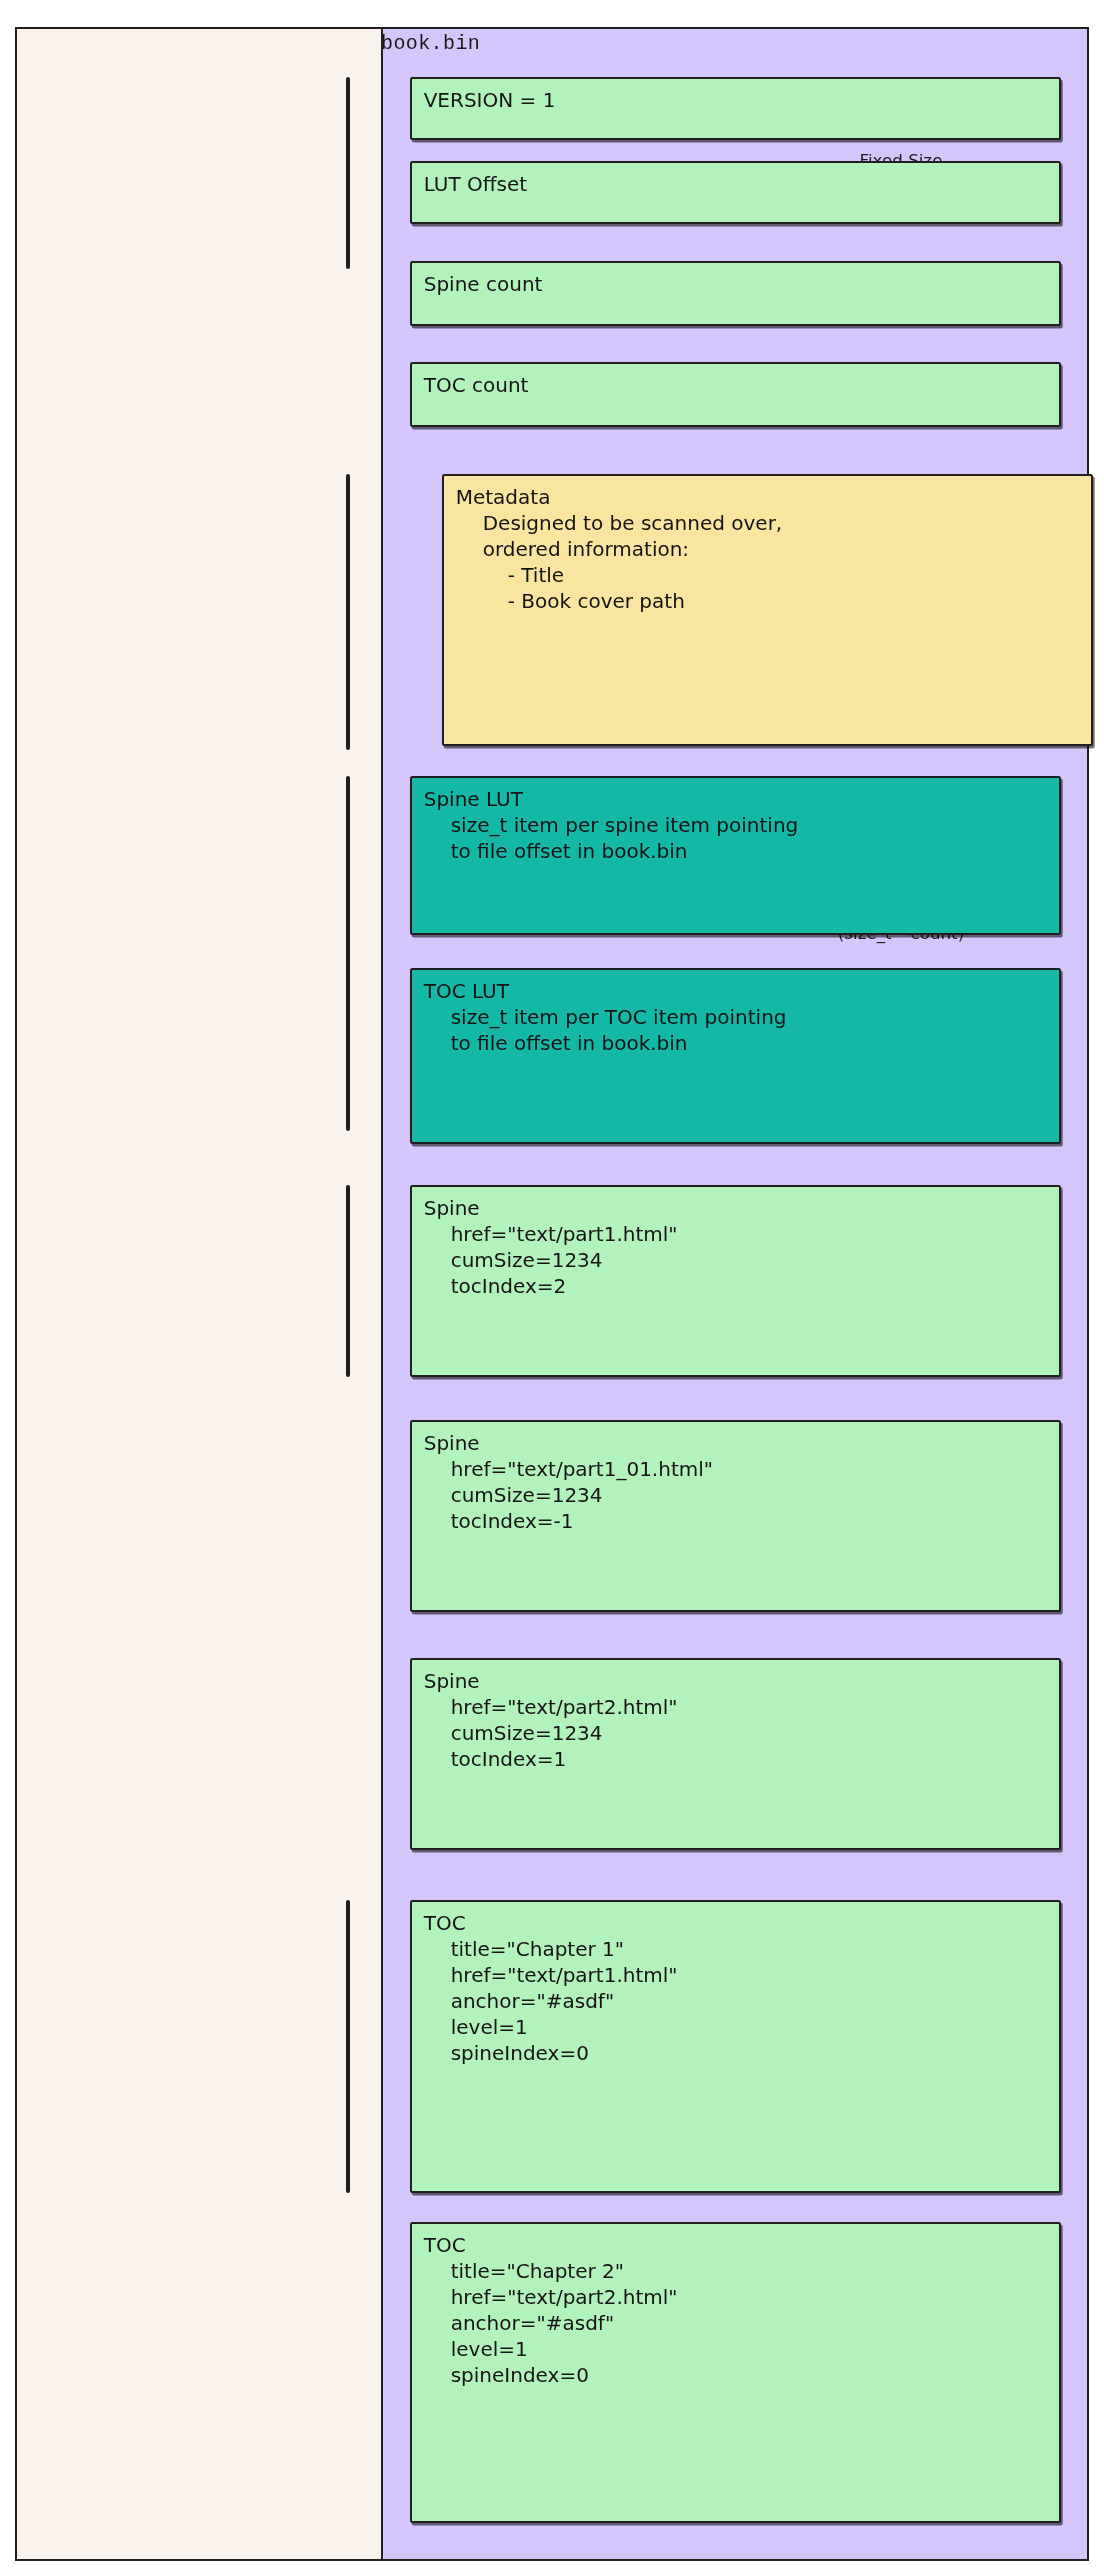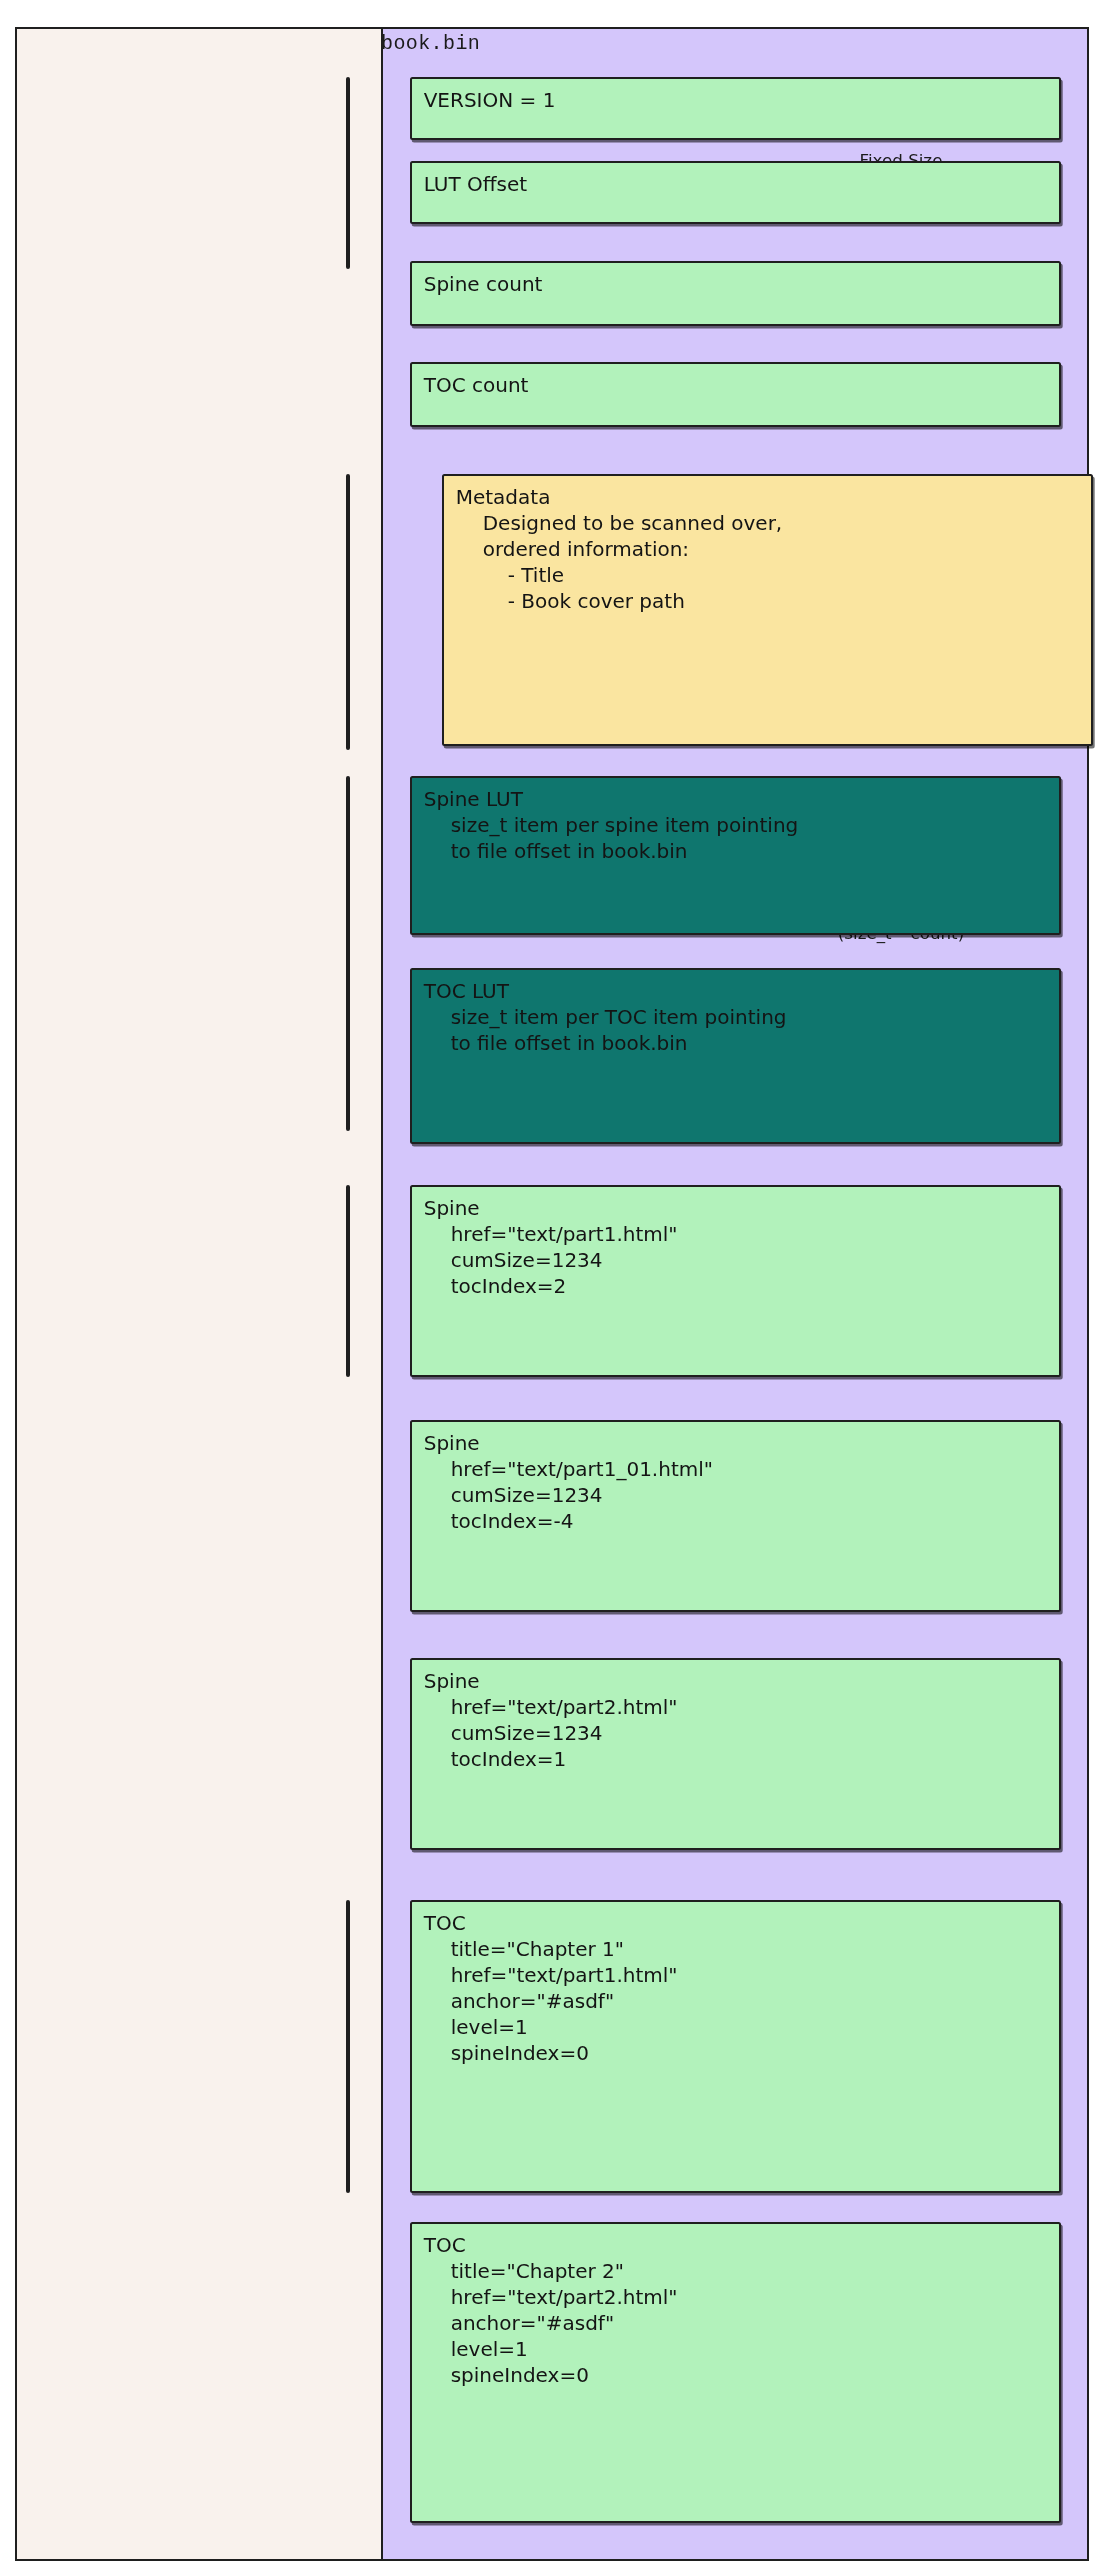"Spine LUT" .blue { background: #0f766e -> #14b8a6 }
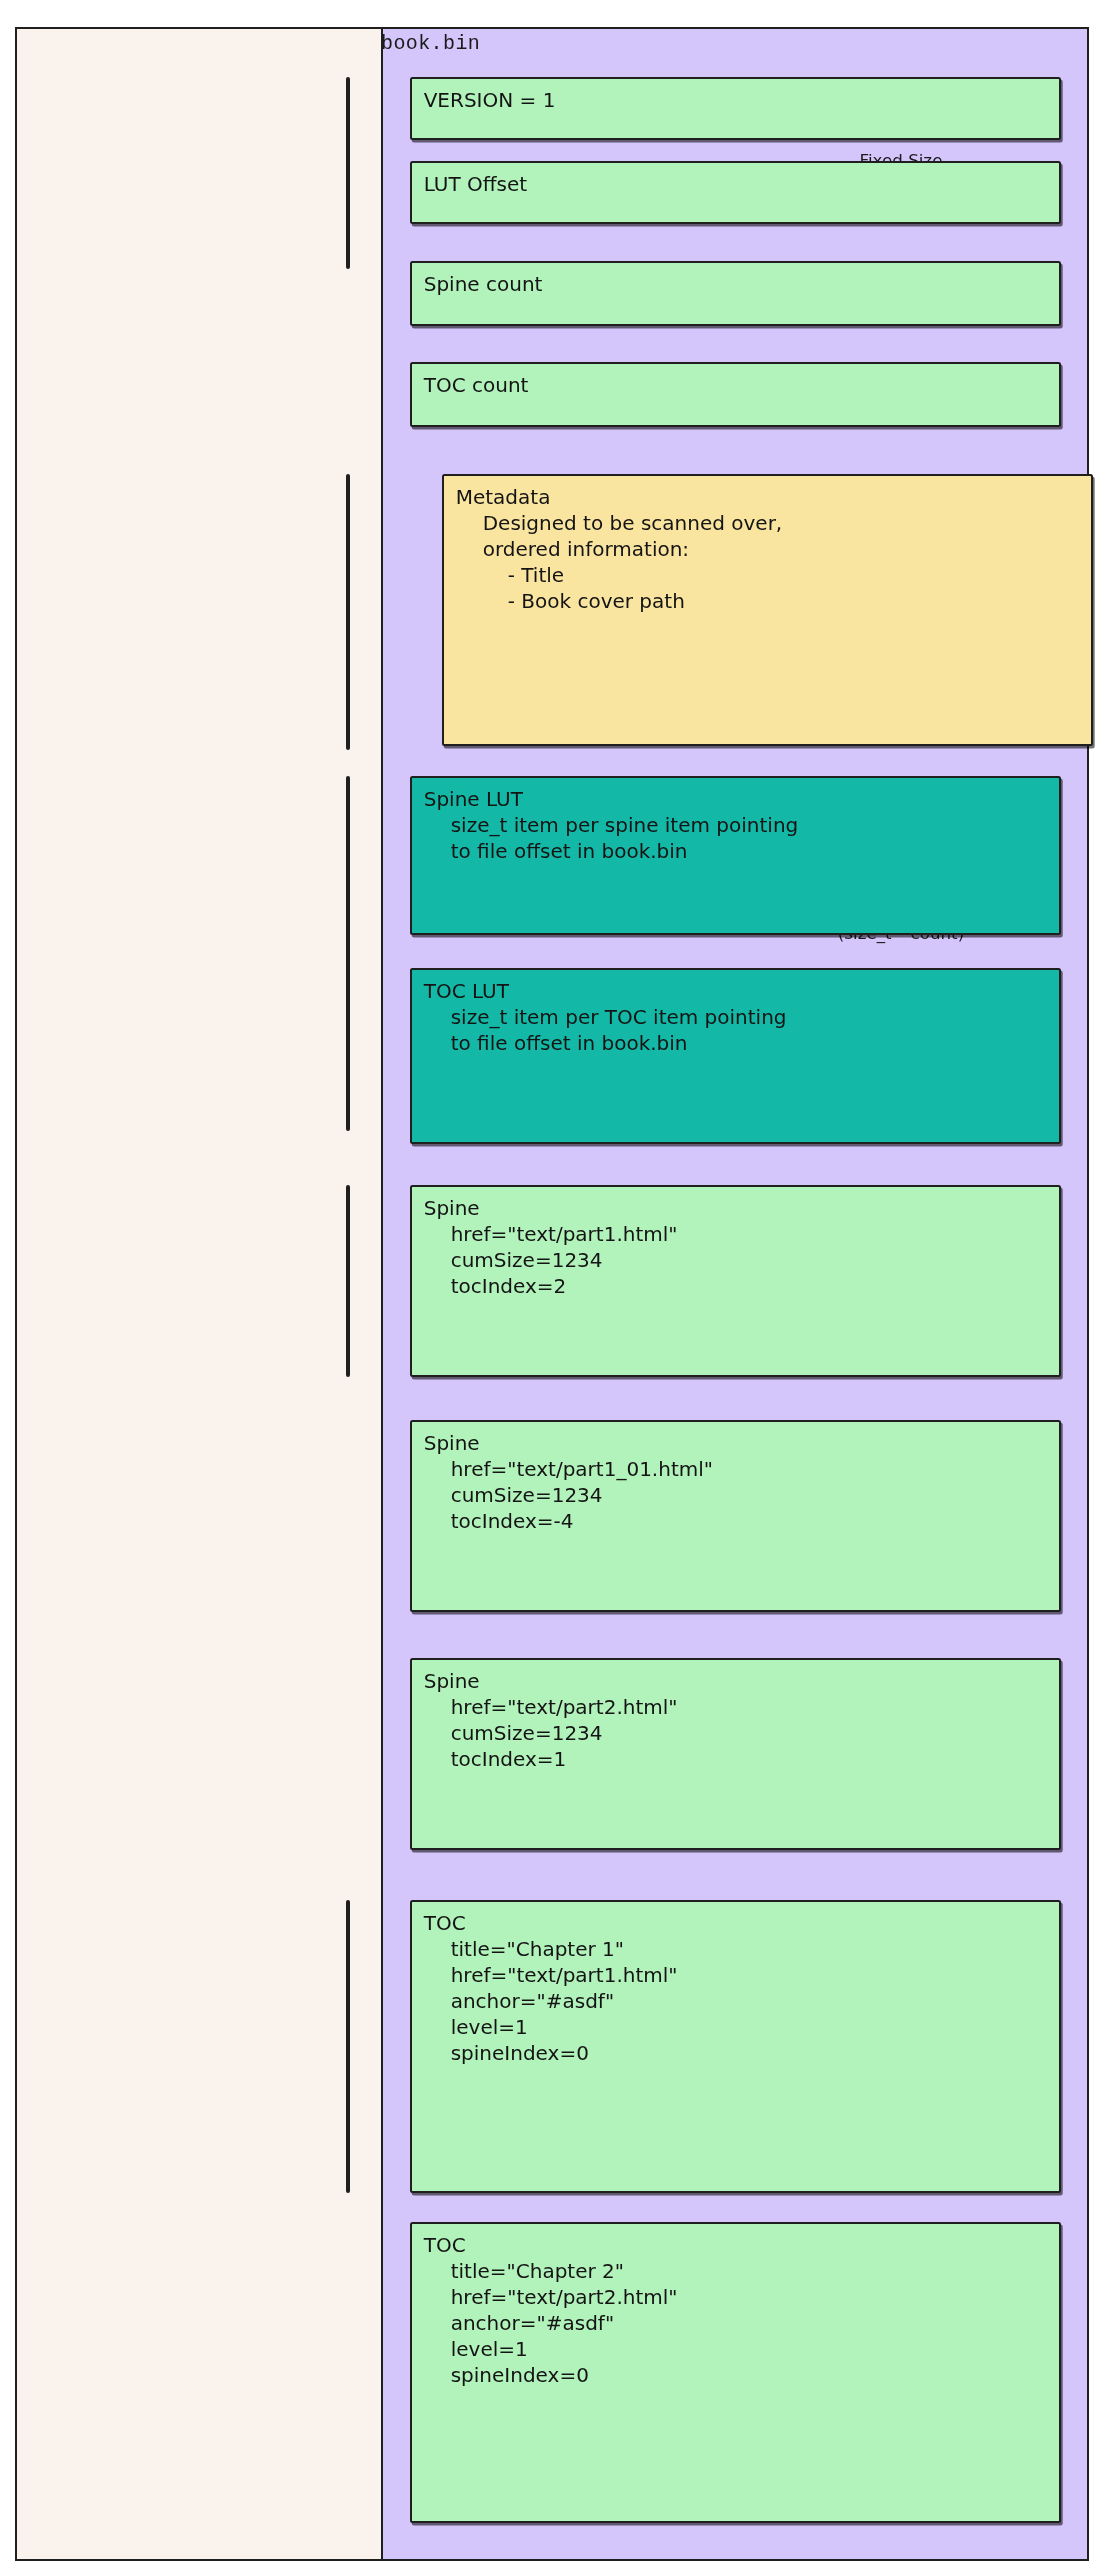"tocIndex=-4" span.ln { text: -4 -> -1 }
